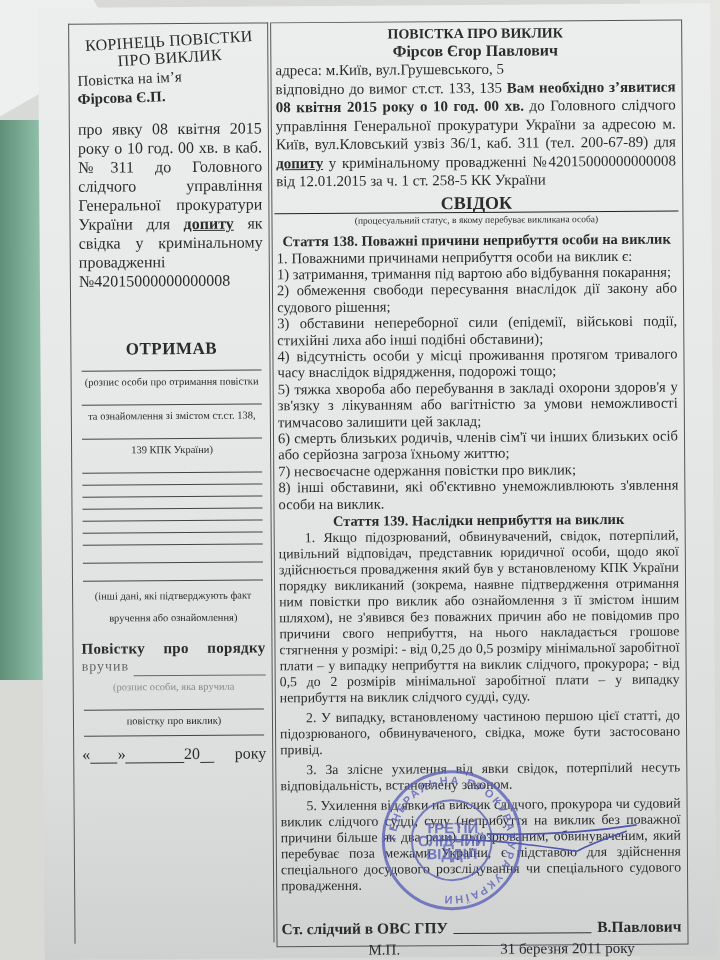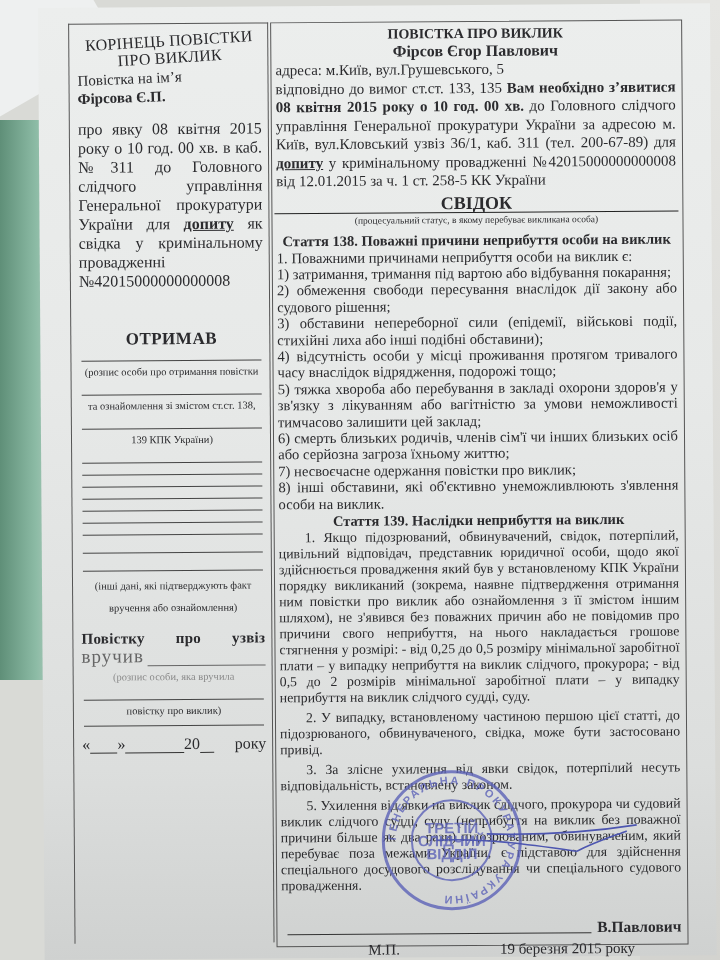"ОТРИМАВ" .stub-received { margin-top: 40px -> 50px }
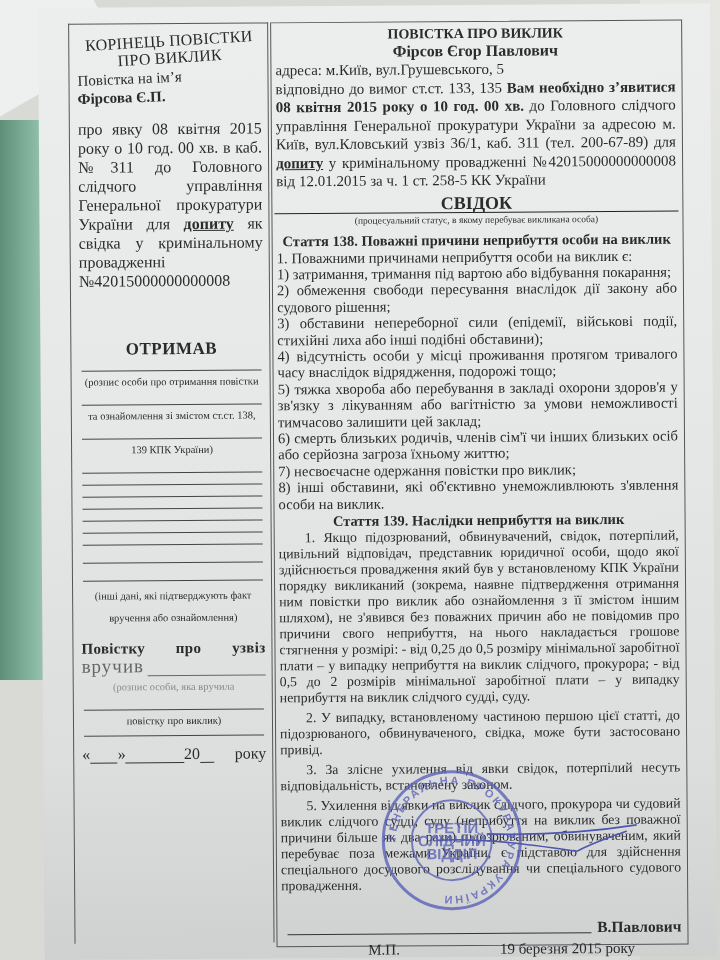"узвіз" span { text: узвіз -> порядку }
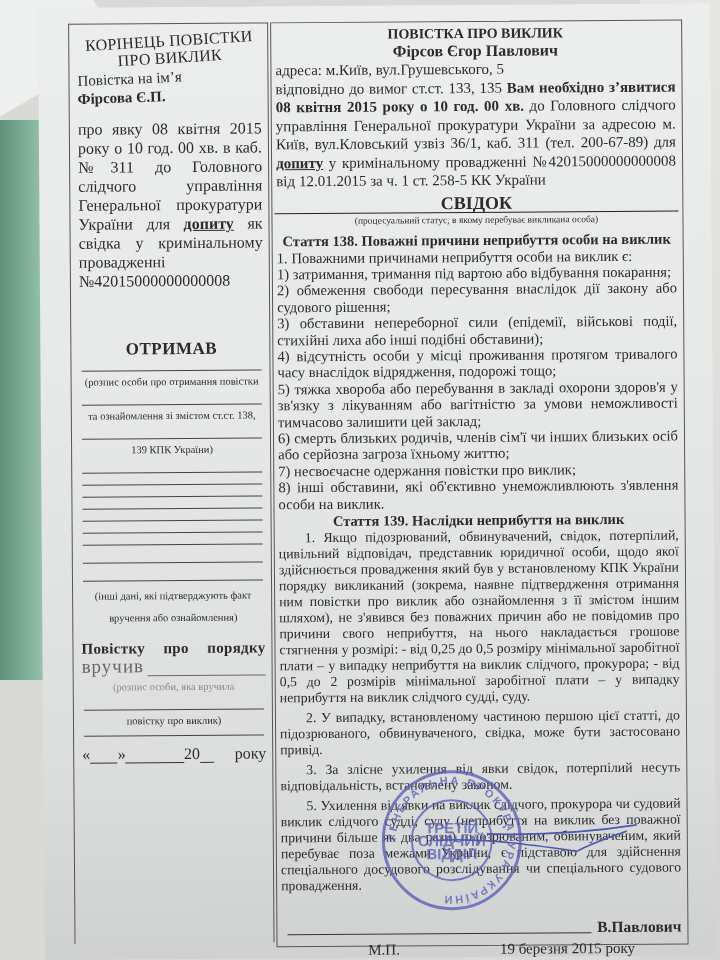"вручив" .stub-handed { font-size: 19px -> 14px }
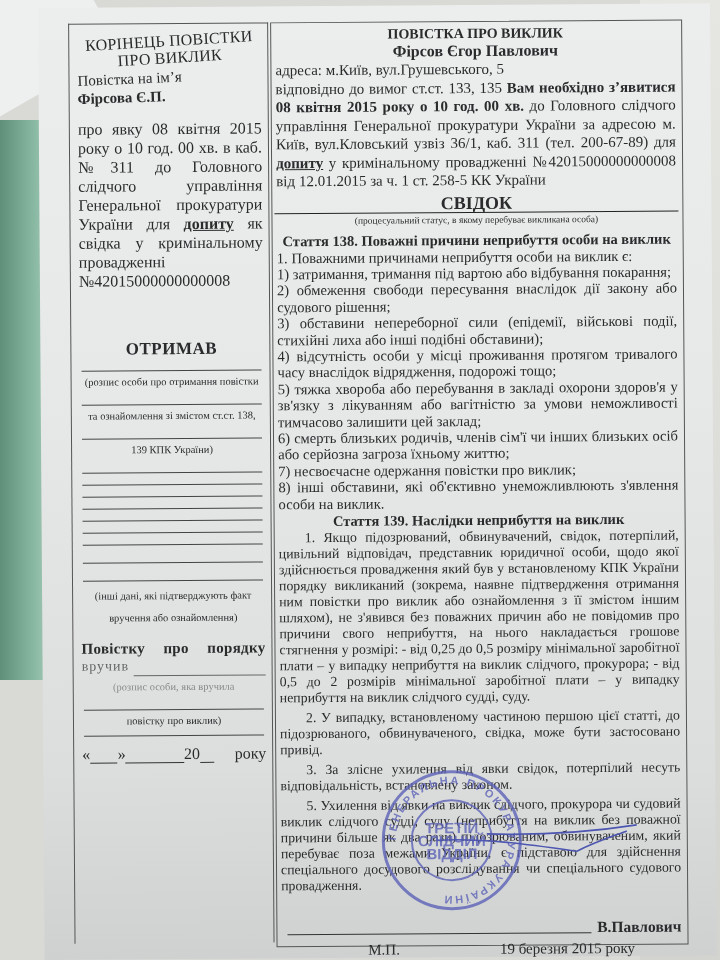"Ст. слідчий в ОВС ГПУ" span { html: none -> <span>Ст. слідчий в ОВС ГПУ</span> }
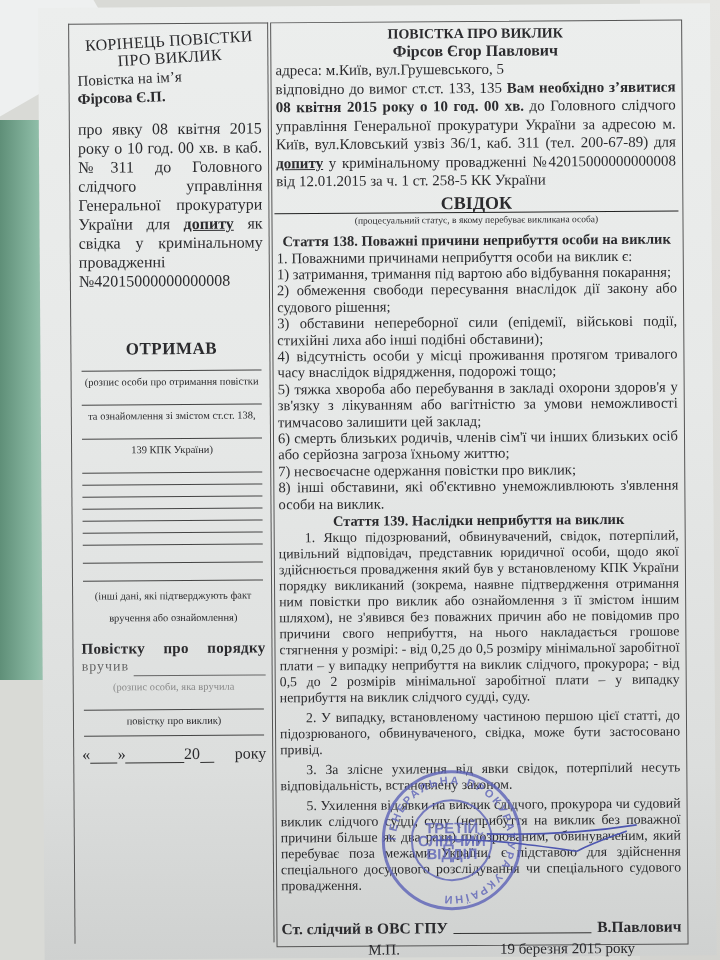"19 березня 2015 року" span { text: 19 березня 2015 -> 31 березня 2011 }
